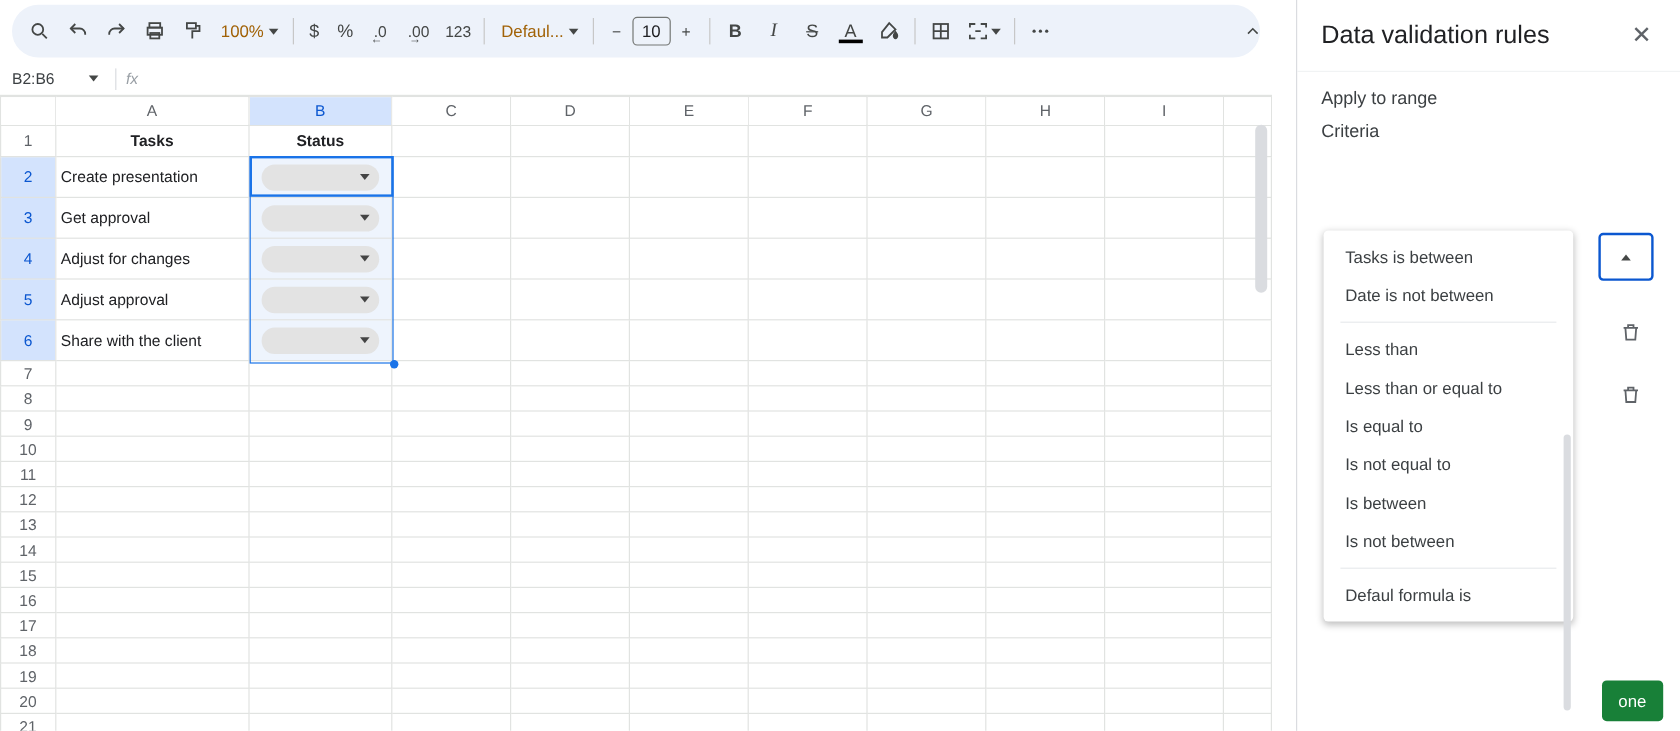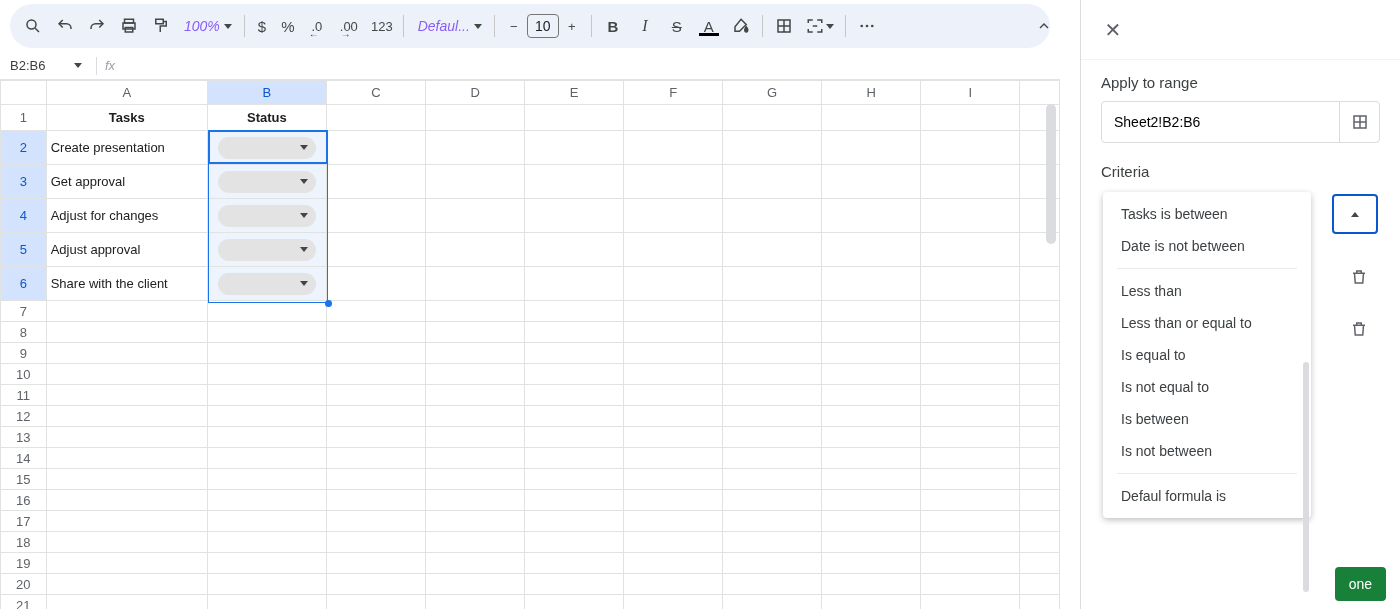"100%" .tb-text { color: #8b5cf6 -> #a16207; font-style: italic -> none }
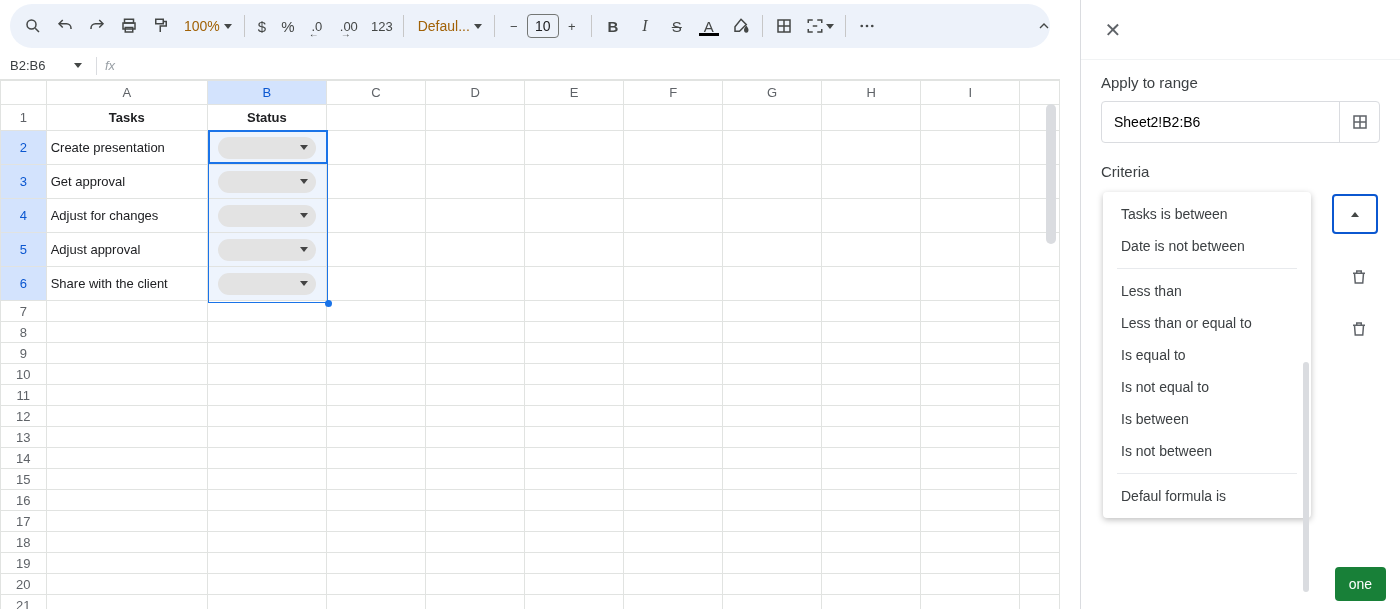"Data validation rules" span { html: none -> <span>Data validation rules</span> }
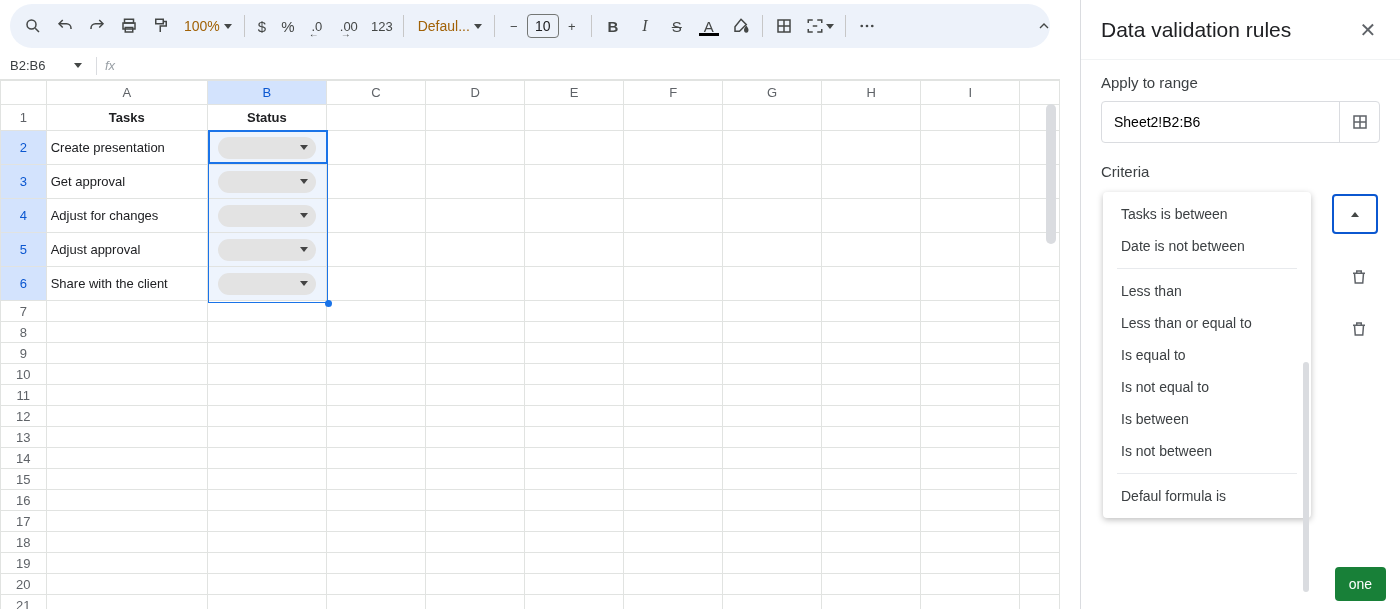"Sheet2!B2:B6" div.range-row { html: <div> <input> <div> <svg> <rect></rect> <line></line> <line></line> </svg> </div> </div> -> none }
